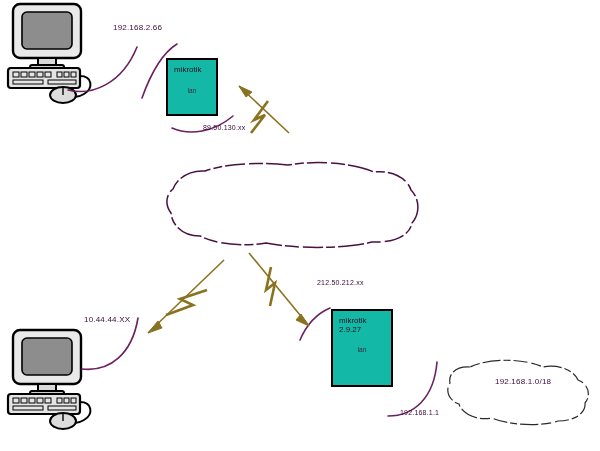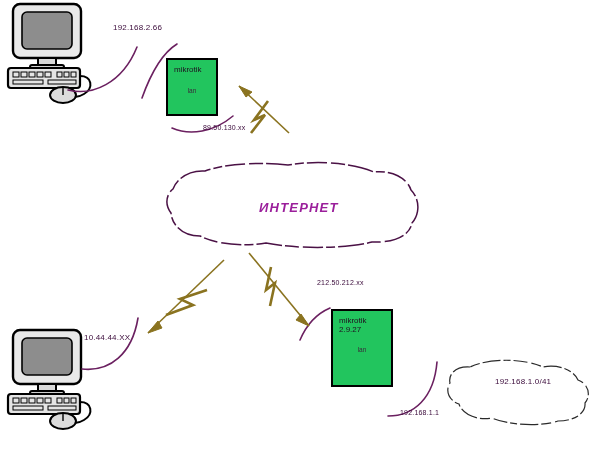"mikrotik" .devbox { background: #22c55e -> #14b8a6 }
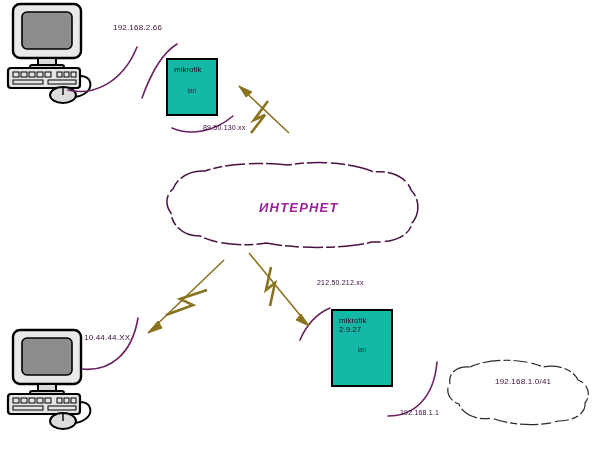"ИНТЕРНЕТ" div.cloud-text { html: <div>ИНТЕРНЕТ</div> -> none }
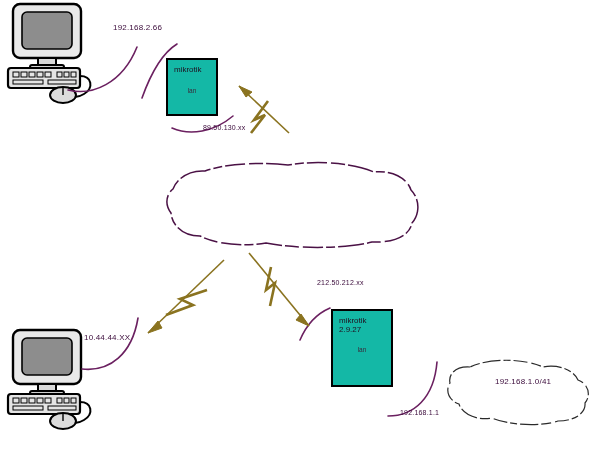"10.44.44.XX" div.label { top: 334px -> 316px }
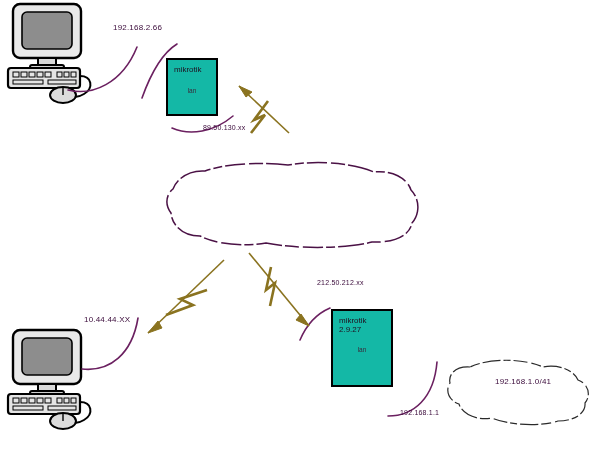"192.168.1.0/41" div.label { text: 192.168.1.0/41 -> 192.168.1.0/18 }
